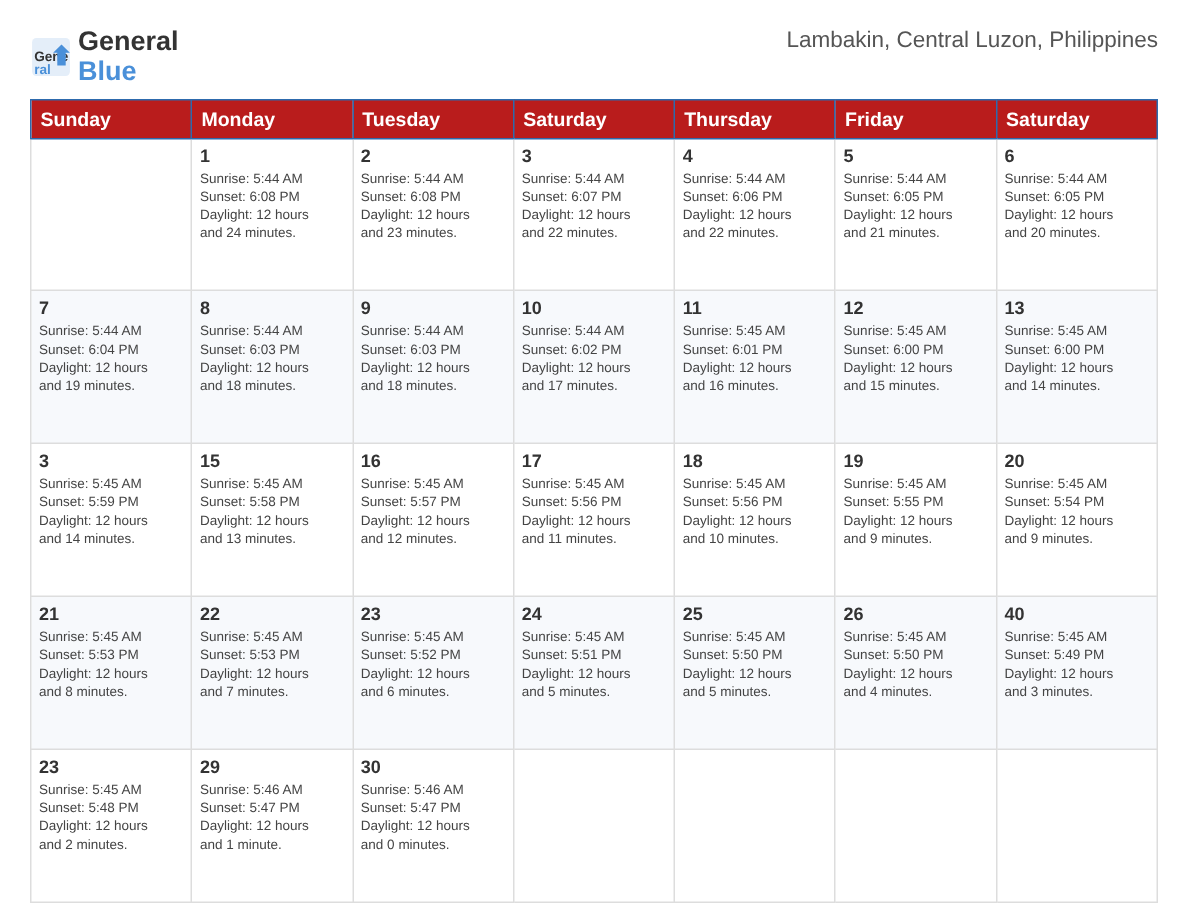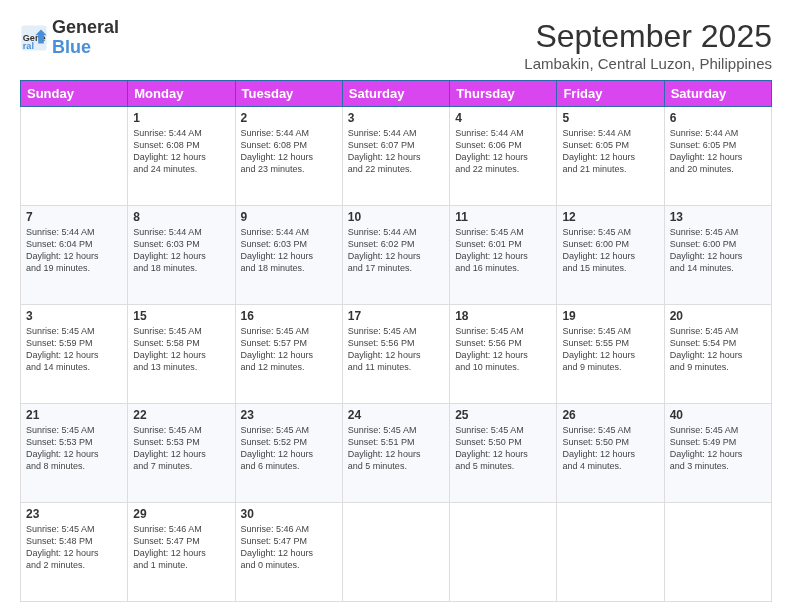"September 2025" div.main-title { html: <div>September 2025</div> -> none }
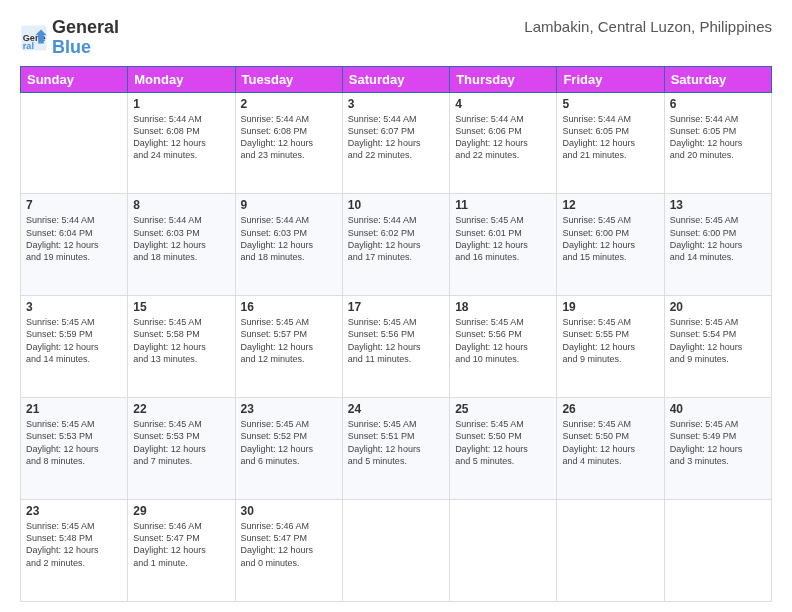"Sunday" .calendar thead tr th { background-color: #d946ef -> #b91c1c }
